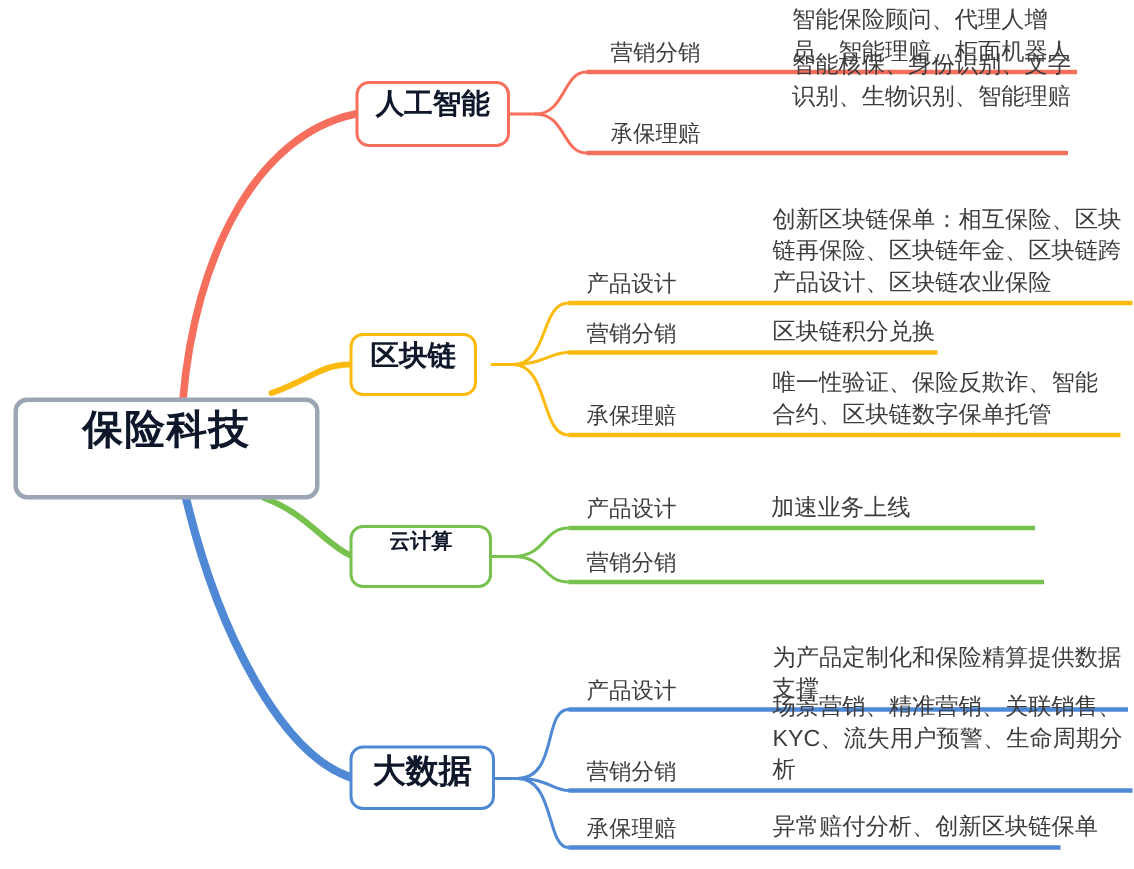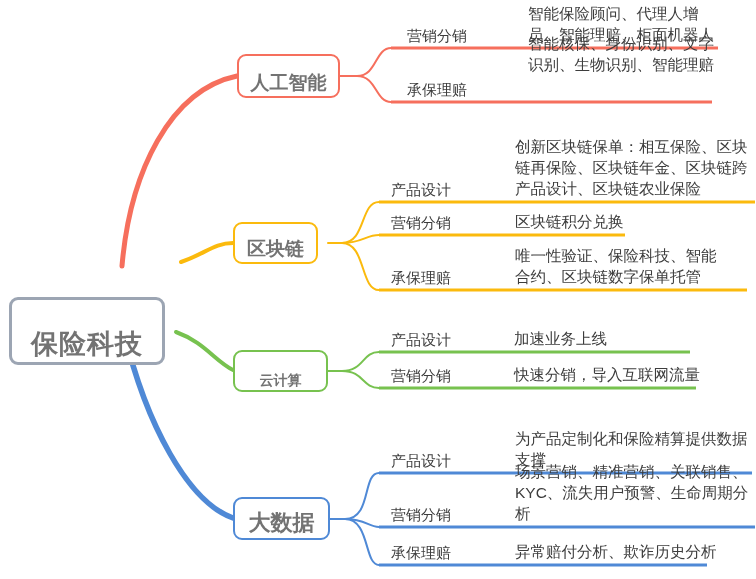"人工智能" .node-box { align-items: flex-end -> flex-start; color: #737373 -> #0f172a }
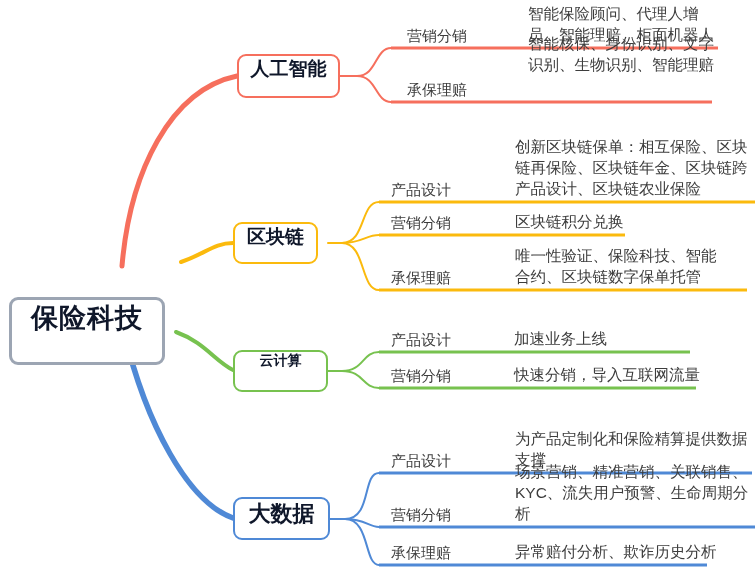"唯一性验证、保险科技、智能" div.leaf-text { text: 科技 -> 反欺诈 }
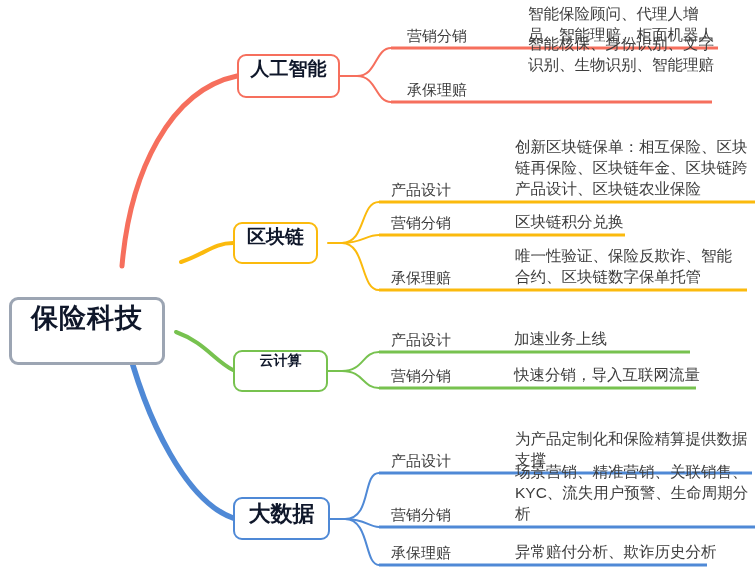"保险科技" #root-box { margin-top: 32px -> none; width: 156px -> 204px }
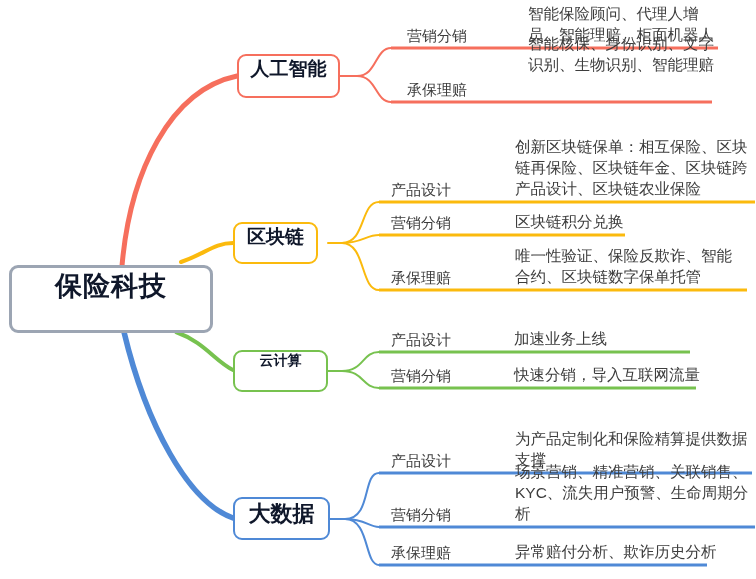"快速分销，导入互联网流量" div.leaf-text { html: <div>快速分销，导入互联网流量</div> -> none }
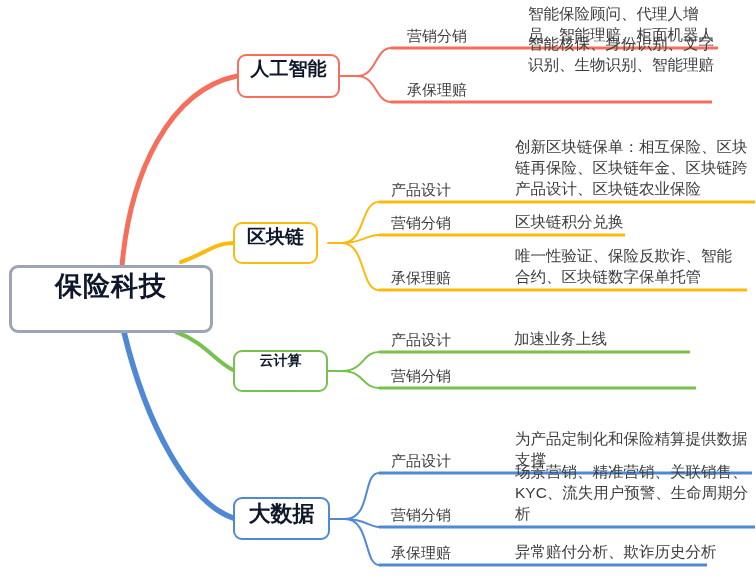"异常赔付分析、欺诈历史分析" div.leaf-text { text: 欺诈历史分析 -> 创新区块链保单 }
